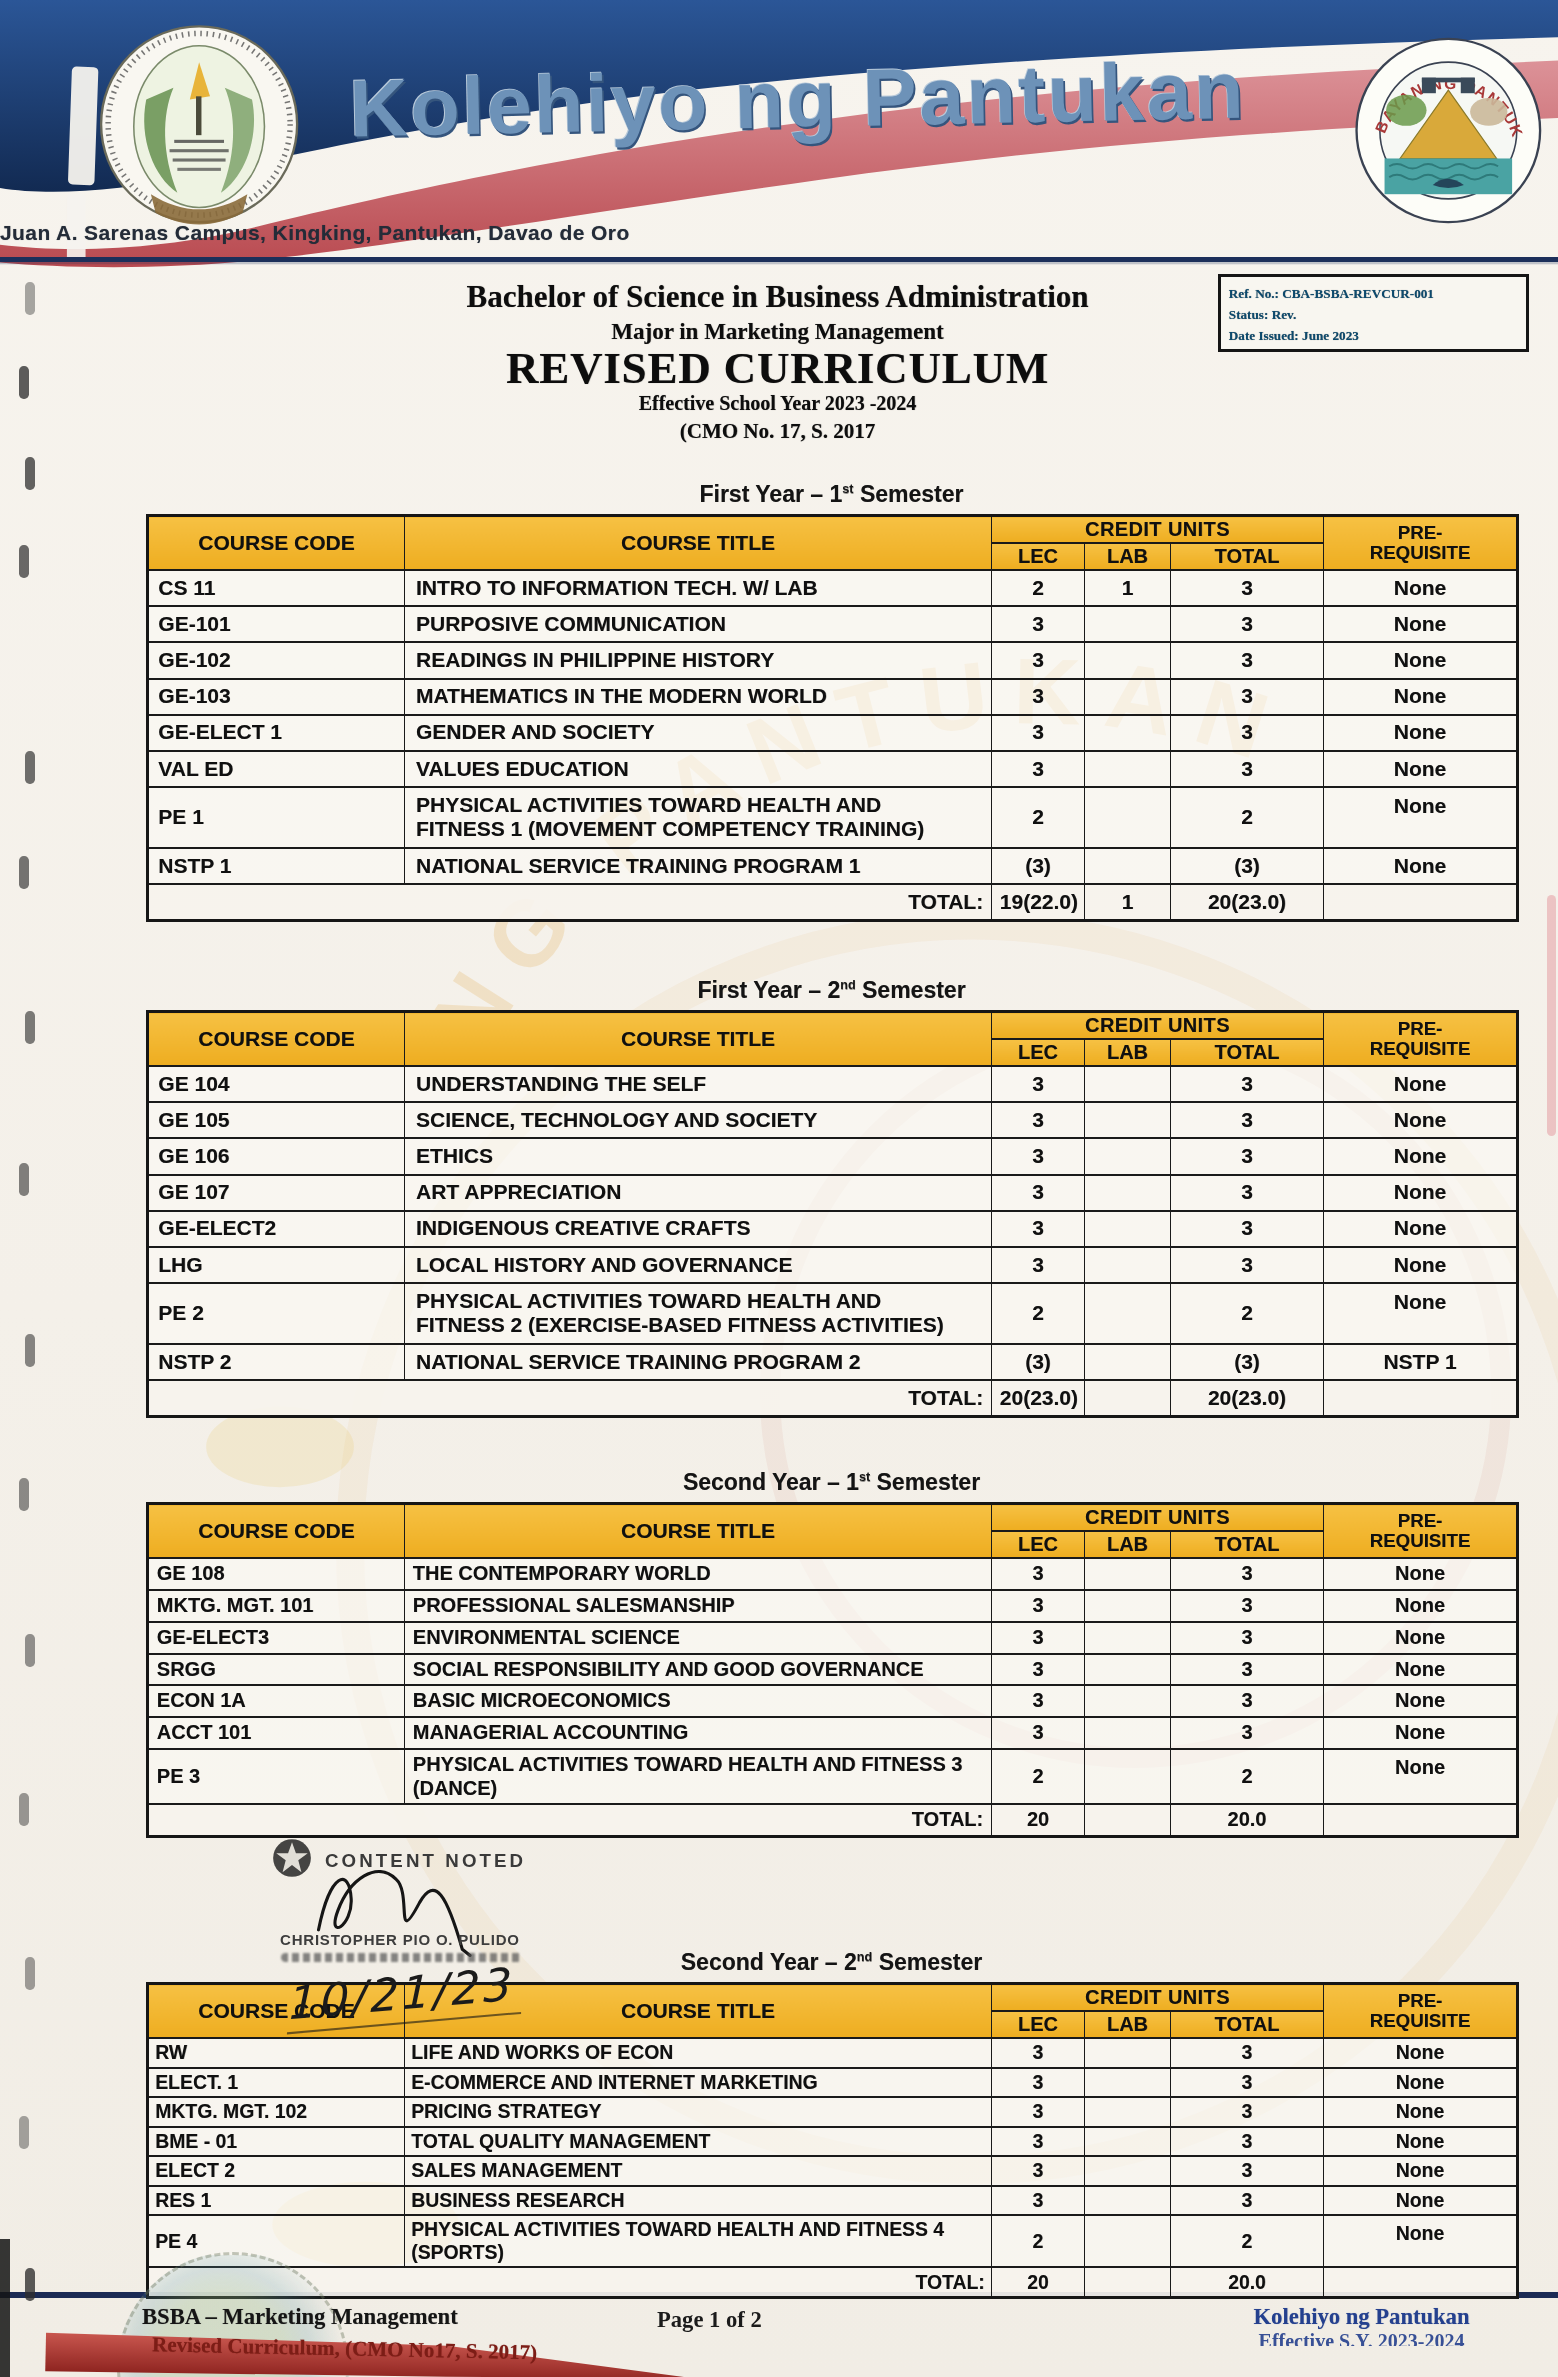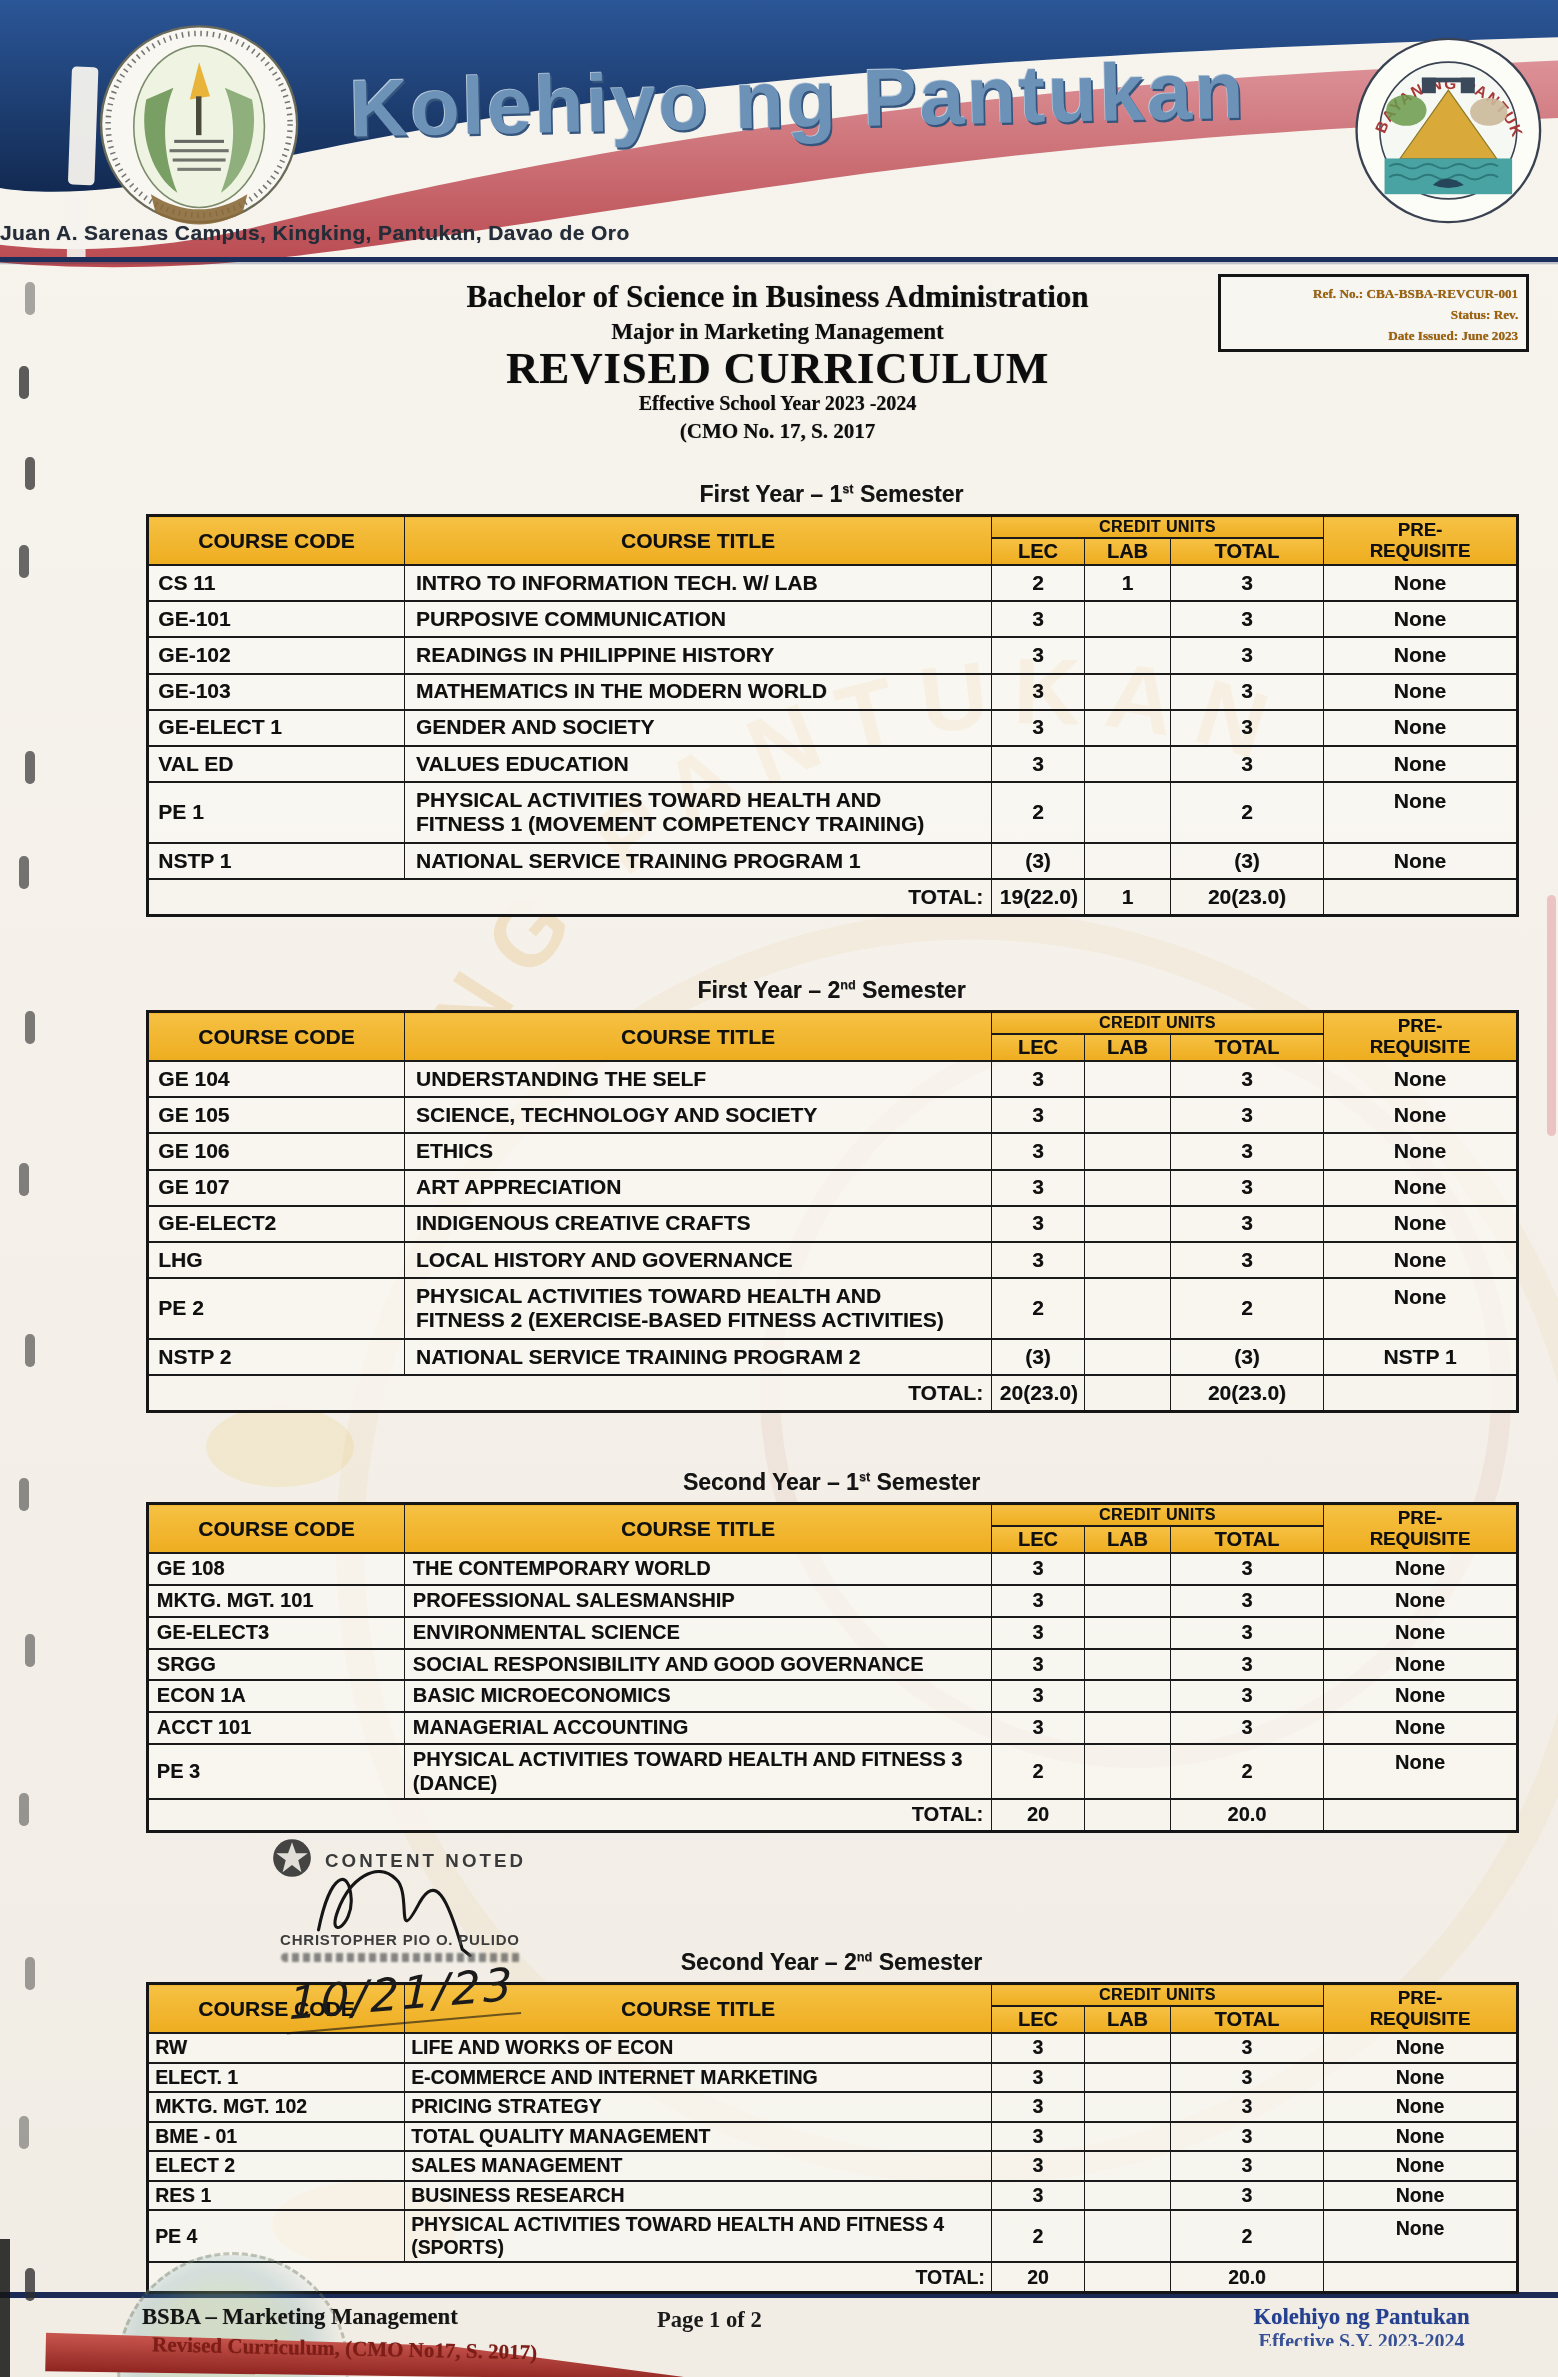"Ref. No.: CBA-BSBA-REVCUR-001" .ref-box { color: #a16207 -> #0c4a6e; text-align: right -> none }
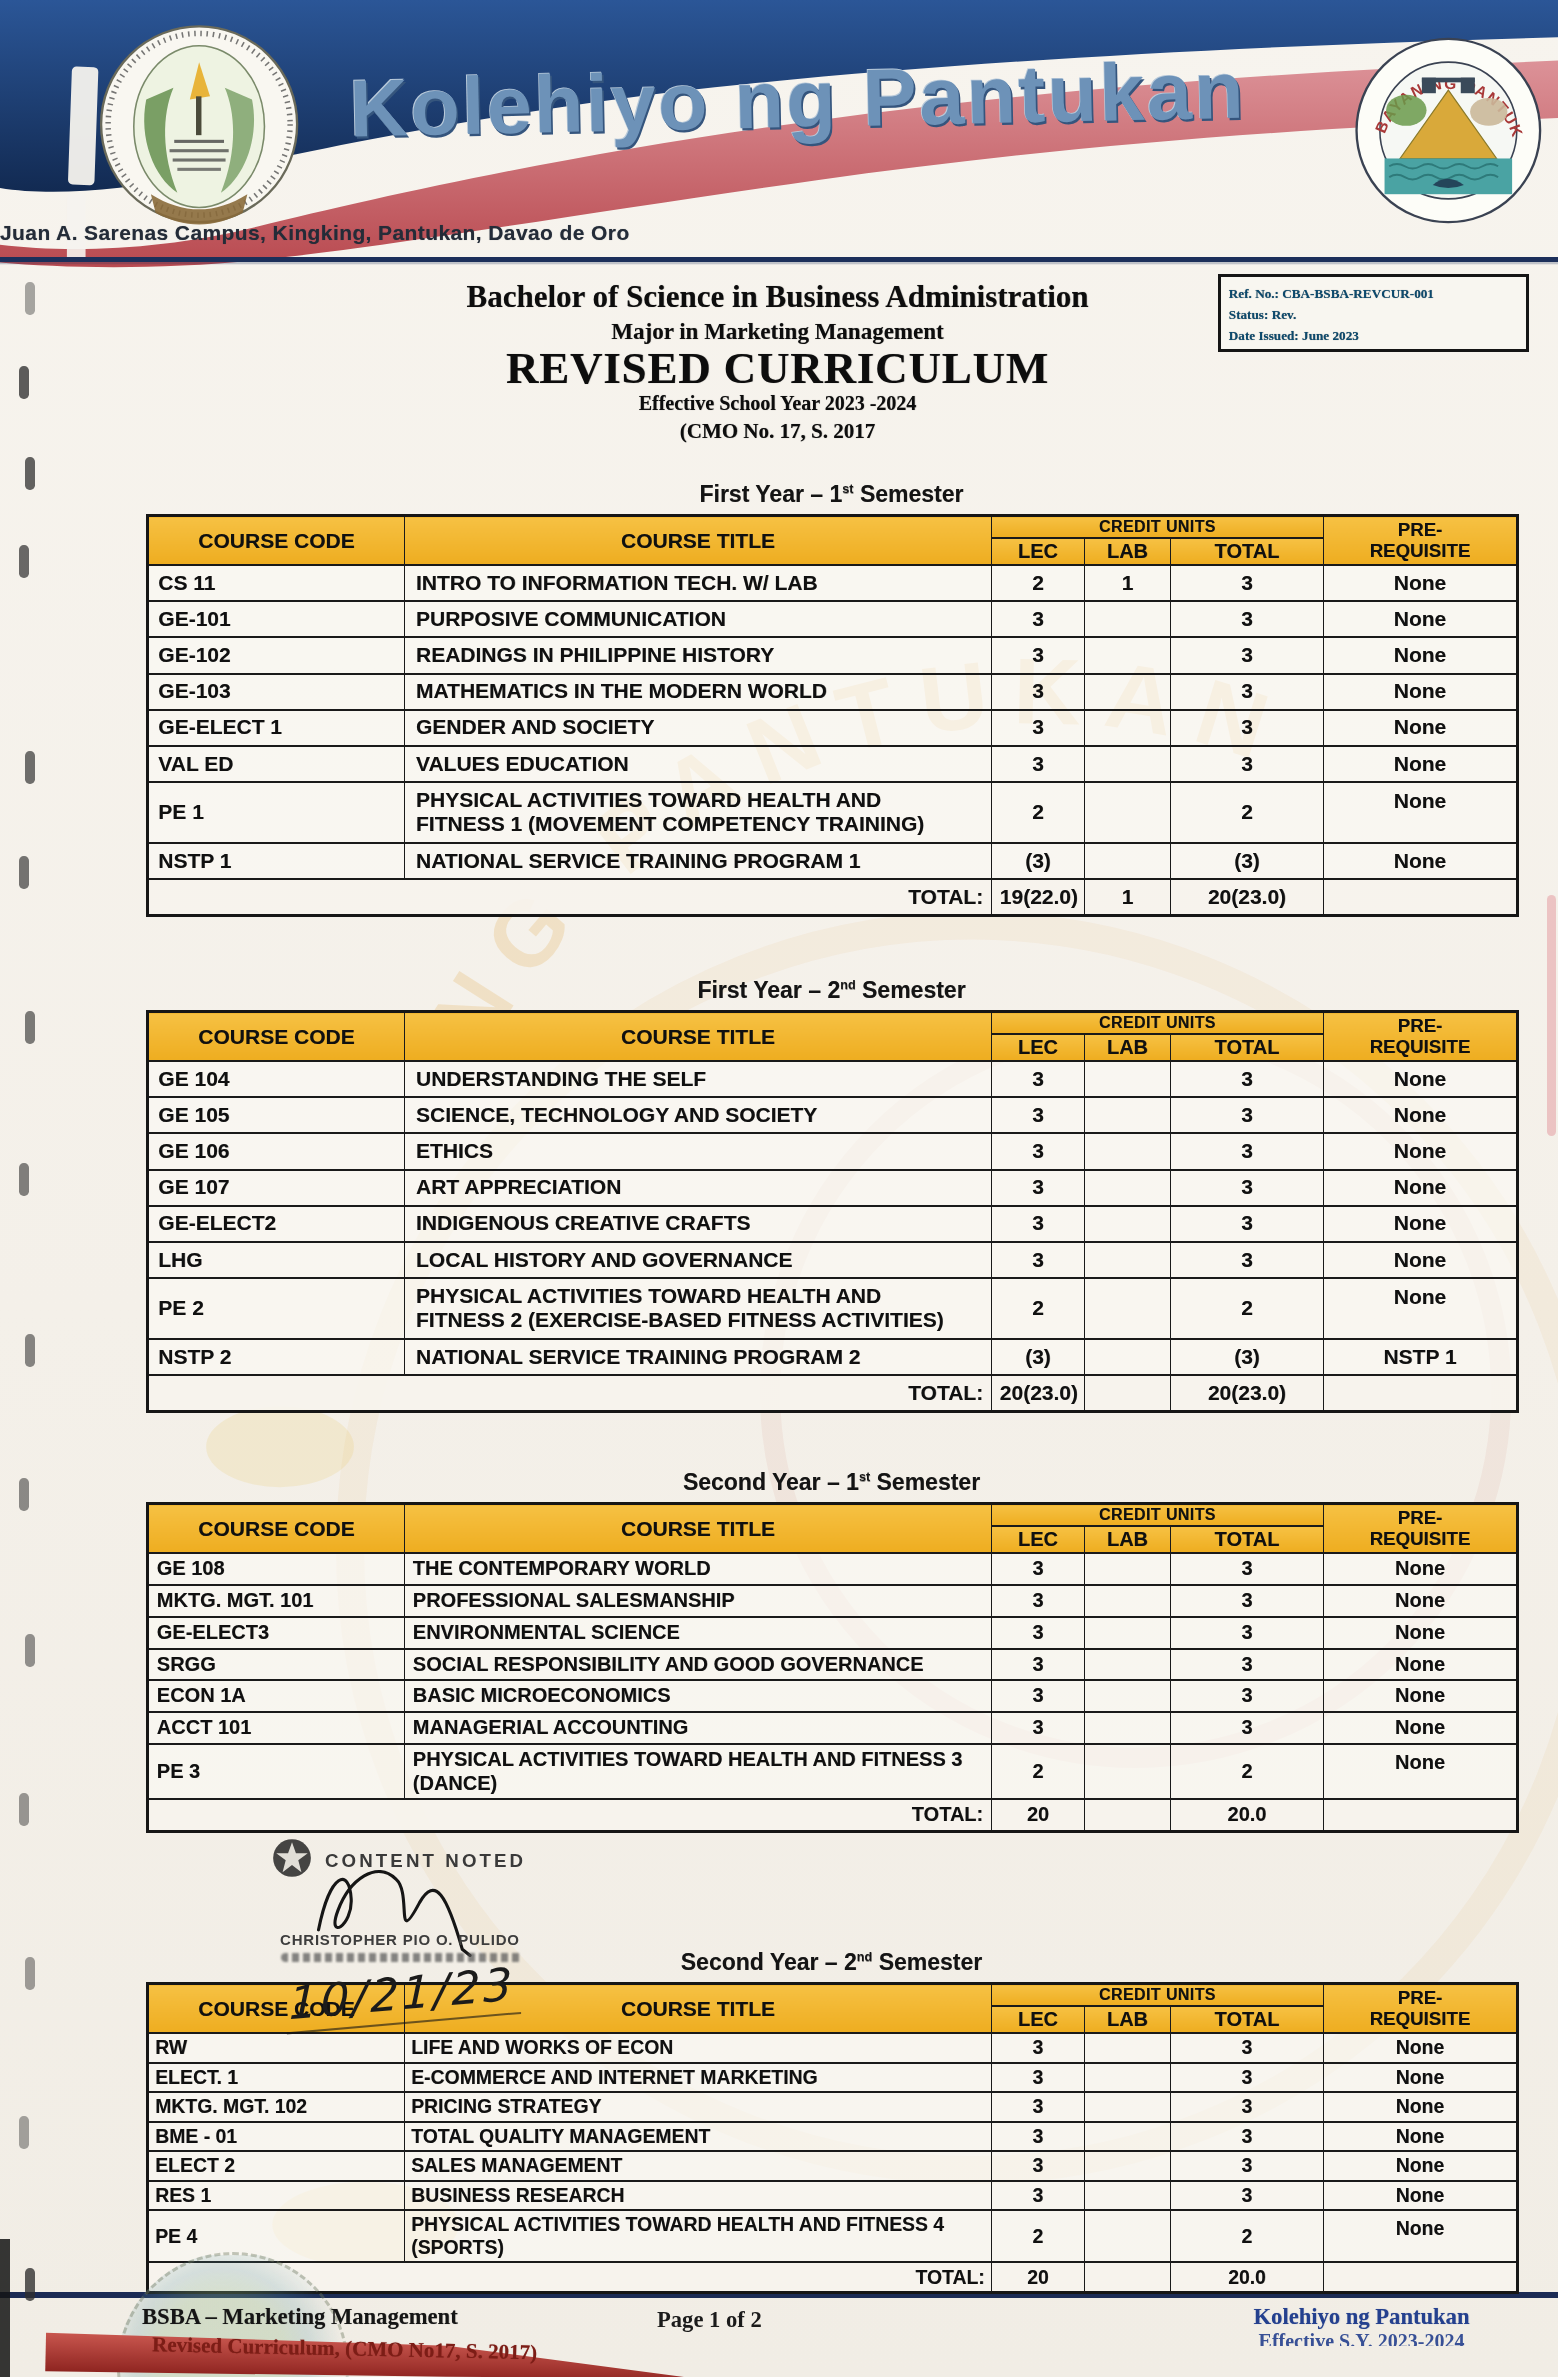"CREDIT UNITS" .h-cu { font-size: 16px -> 20px }
